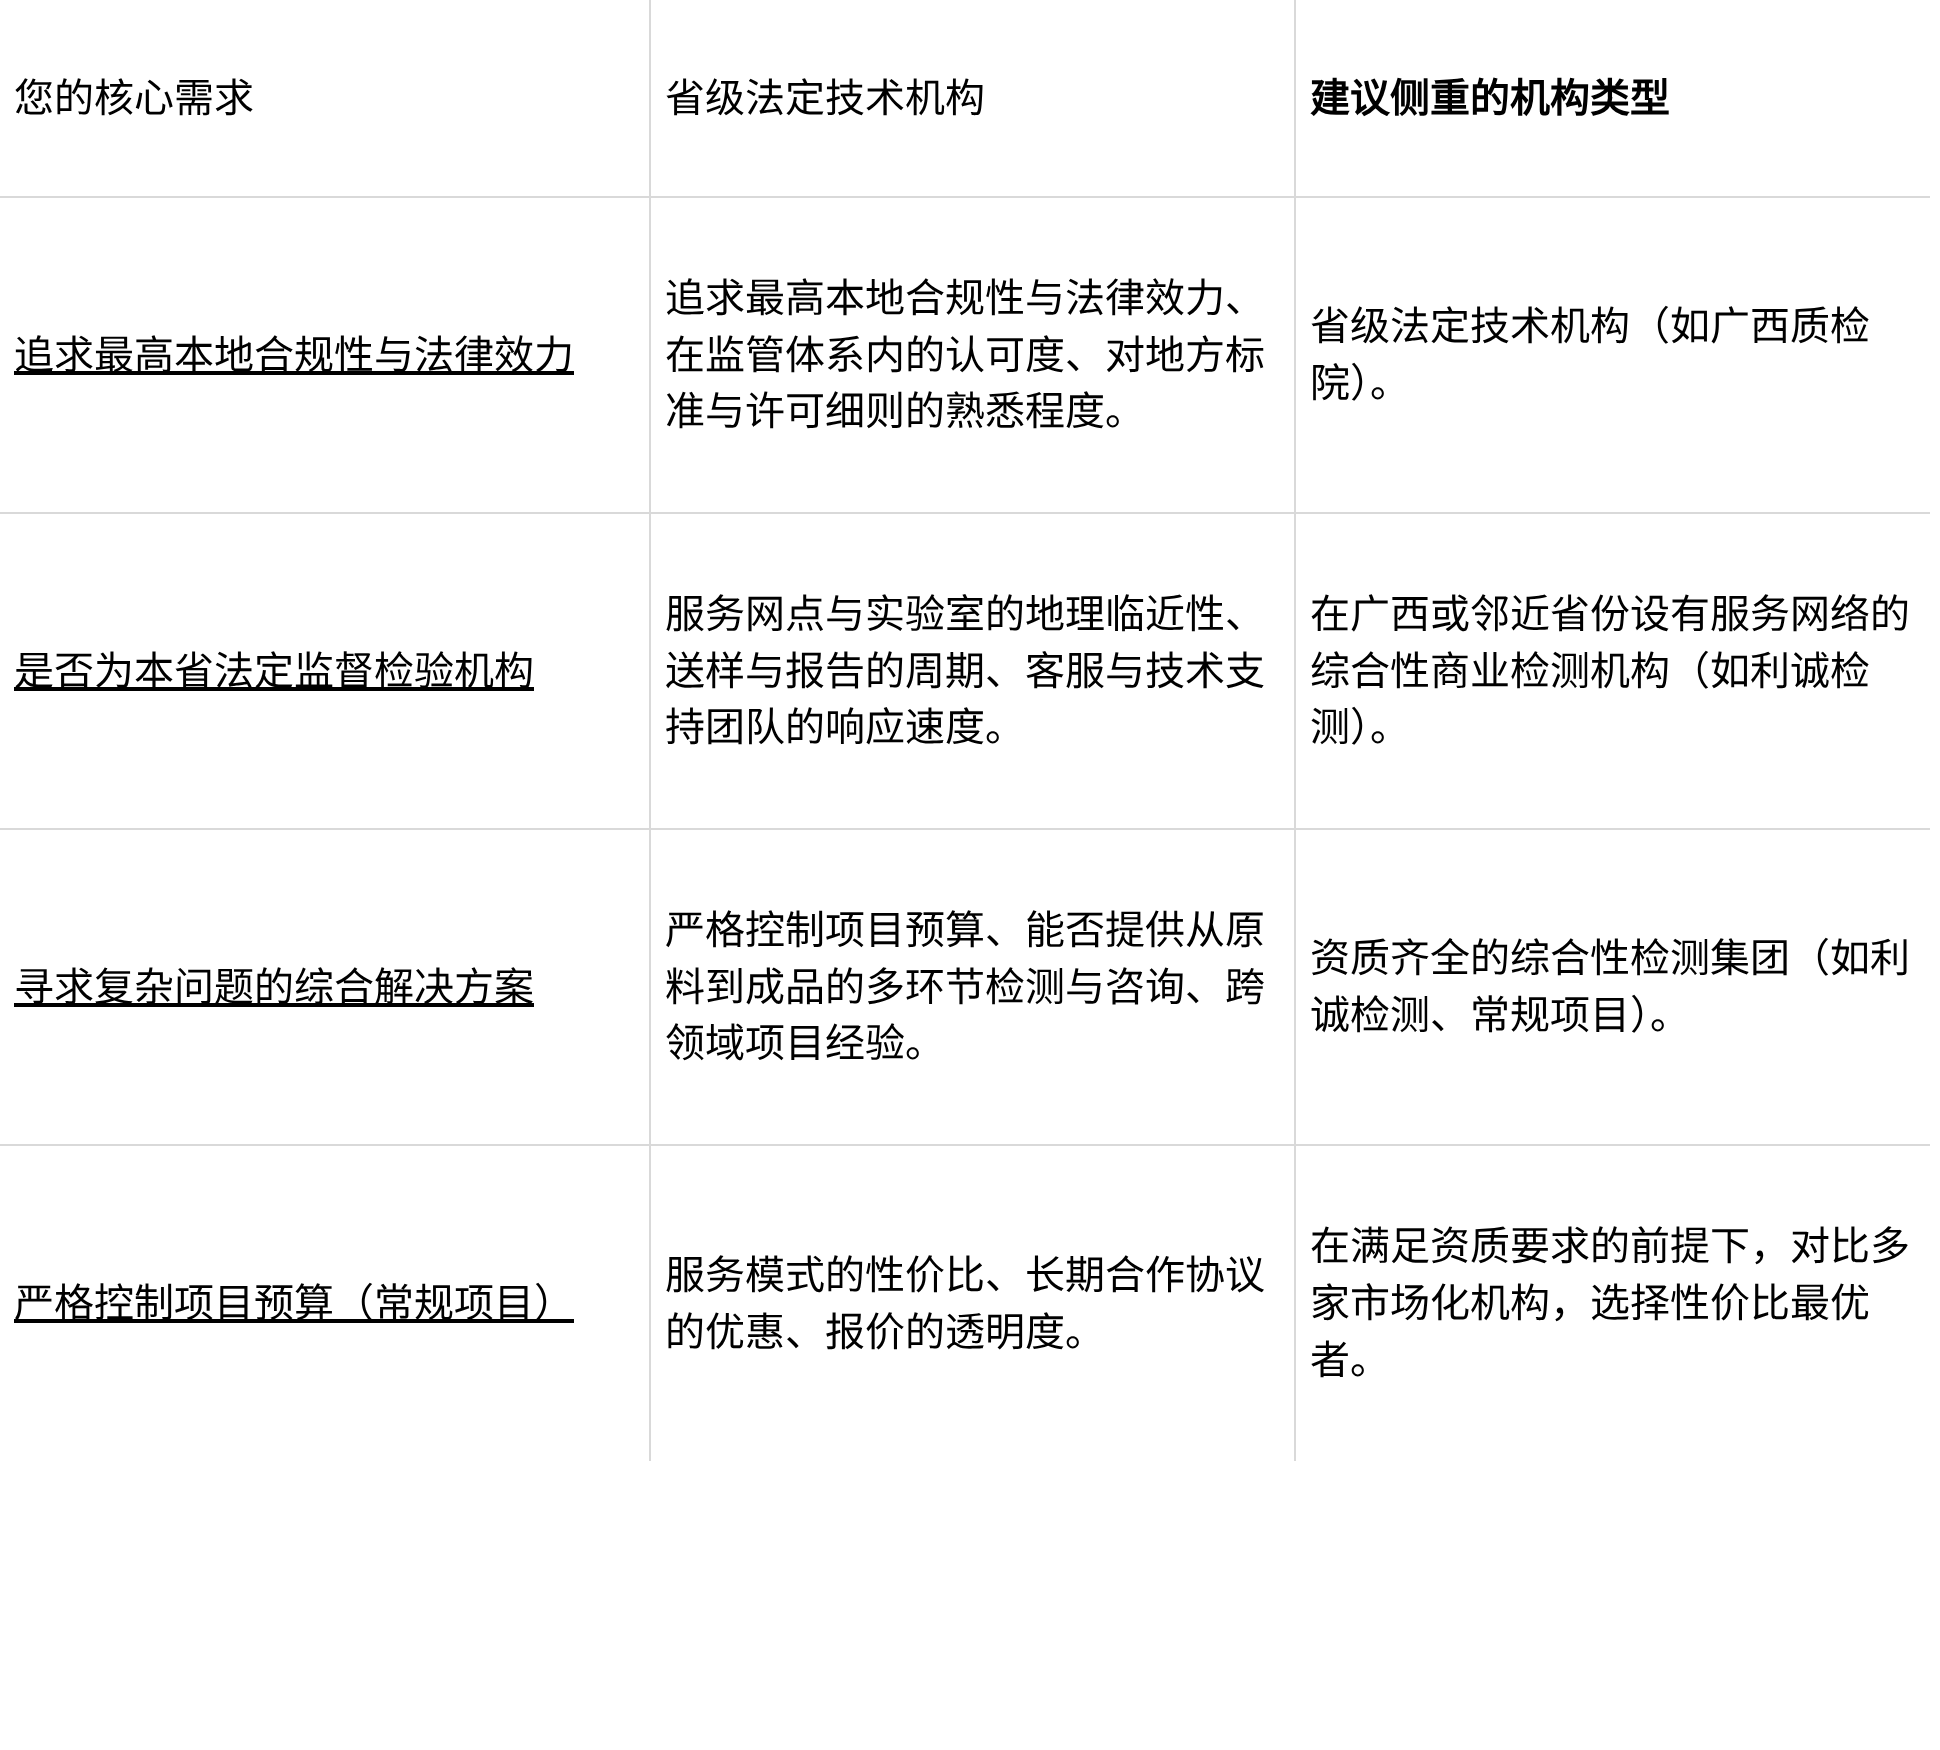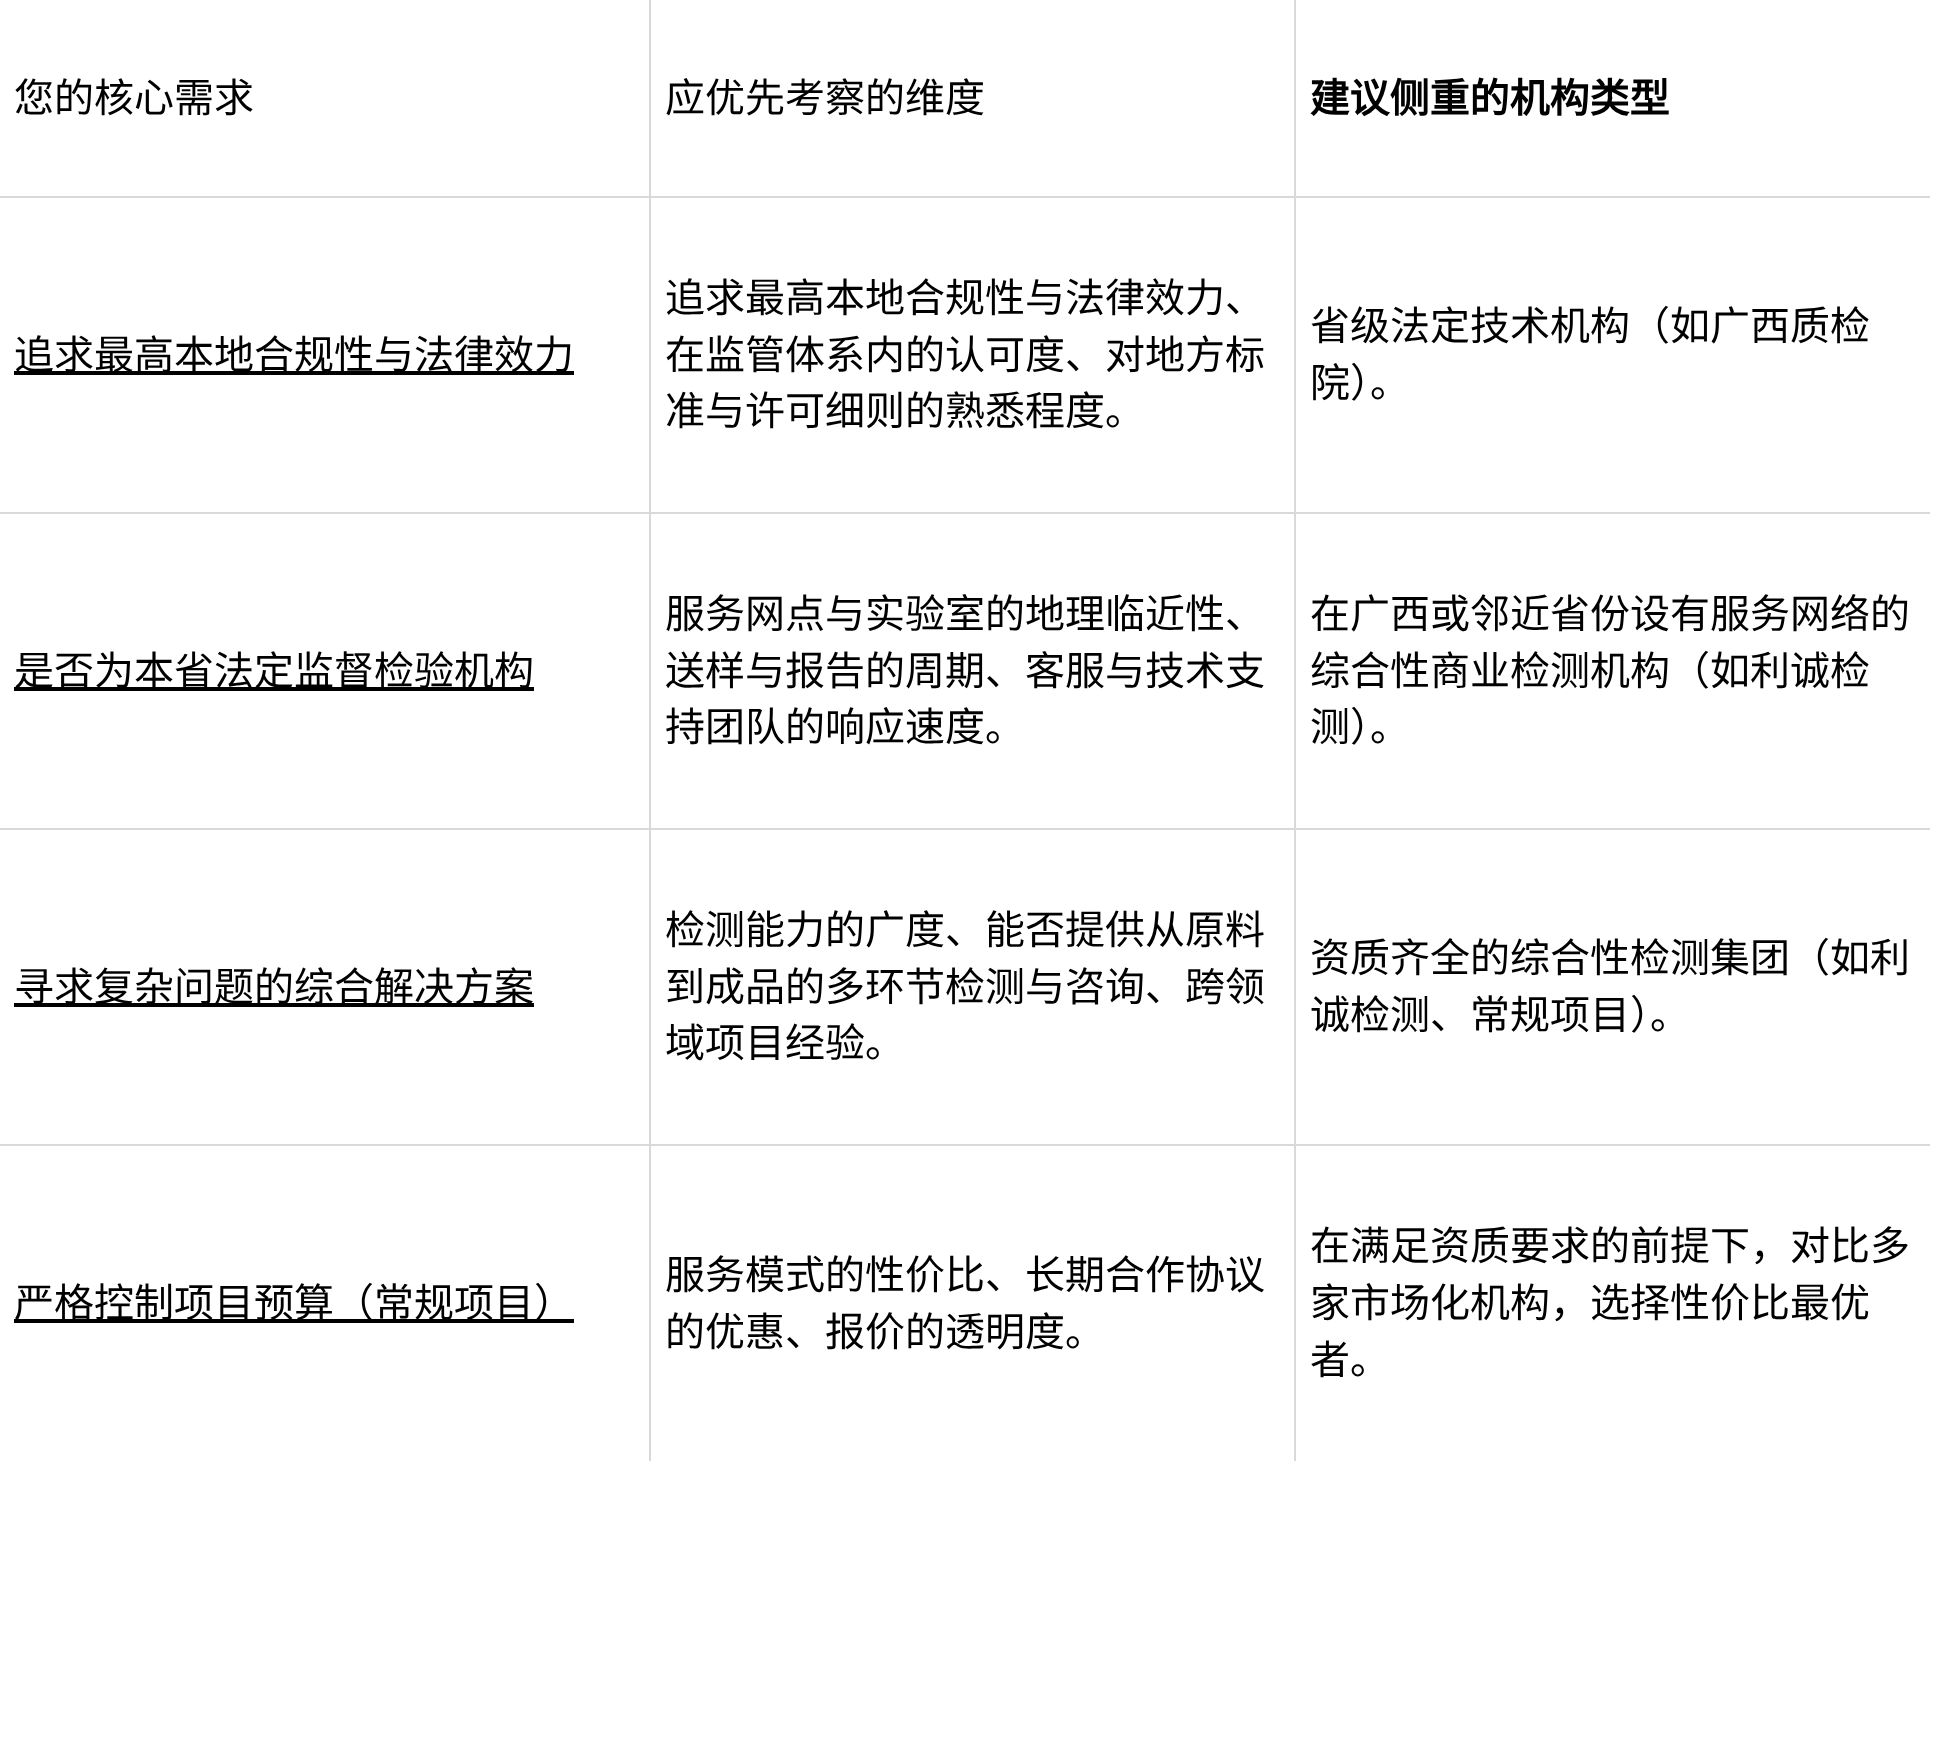"应优先考察的维度" th { text: 应优先考察的维度 -> 省级法定技术机构 }
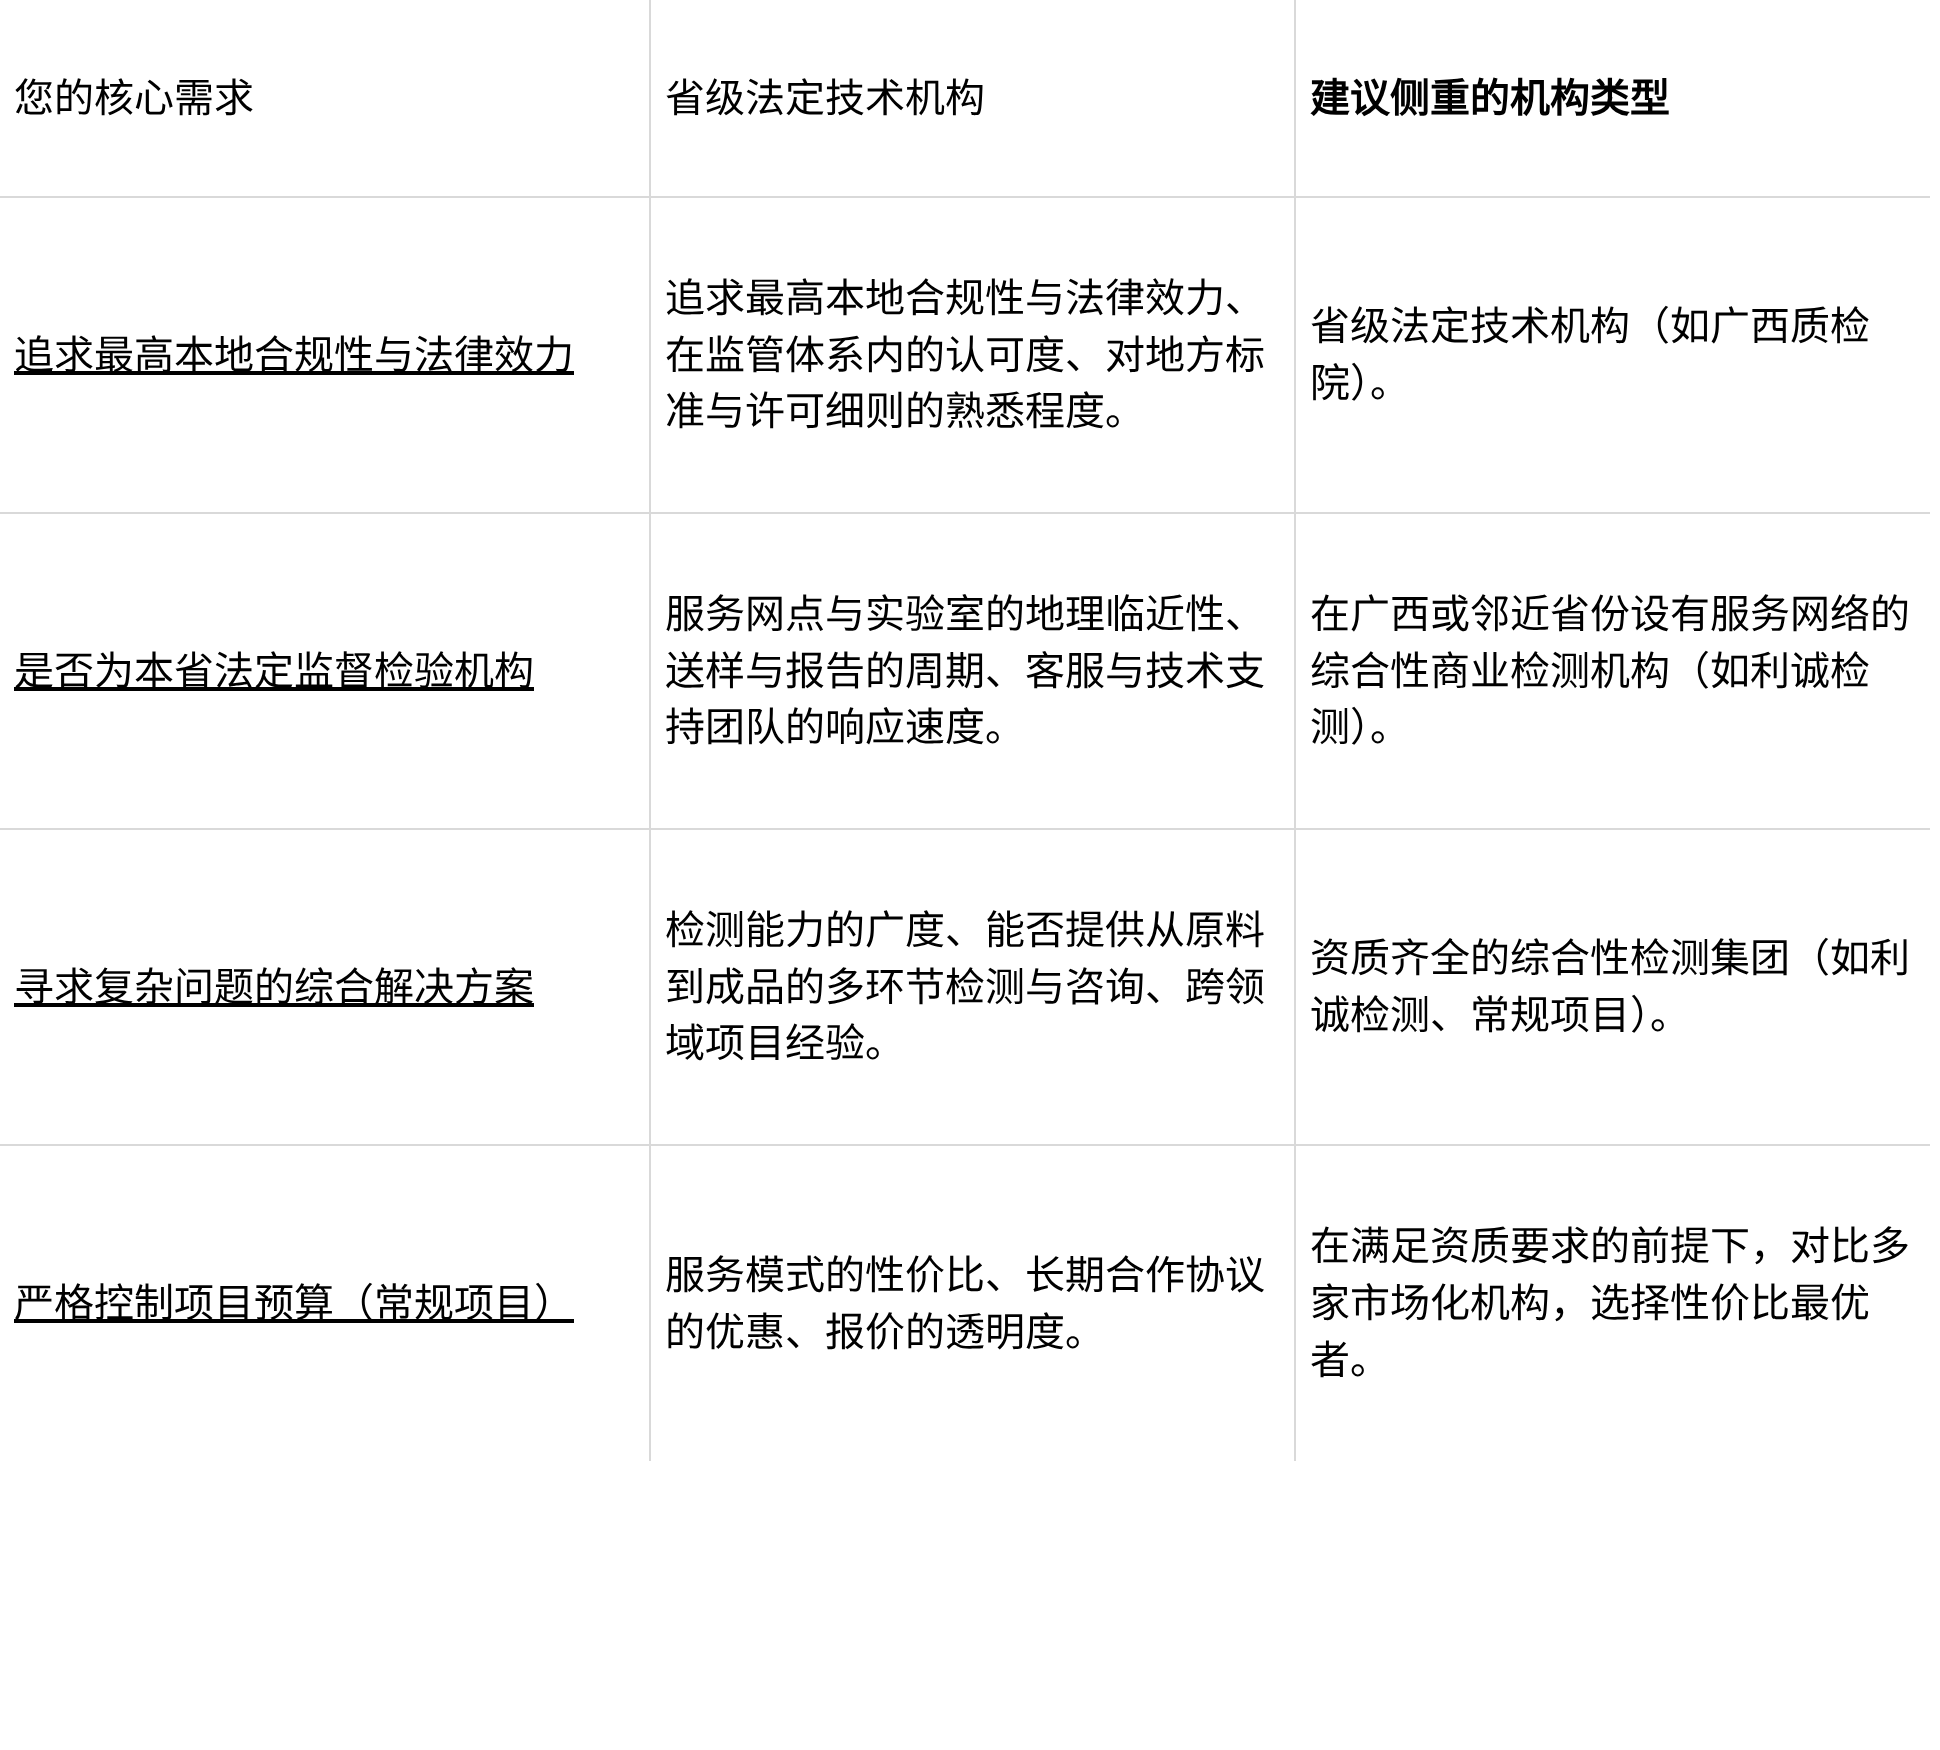"检测能力的广度、能否提供从原料到成品的多环节检测与咨询、跨领域项目经验。" td { text: 检测能力的广度 -> 严格控制项目预算 }
